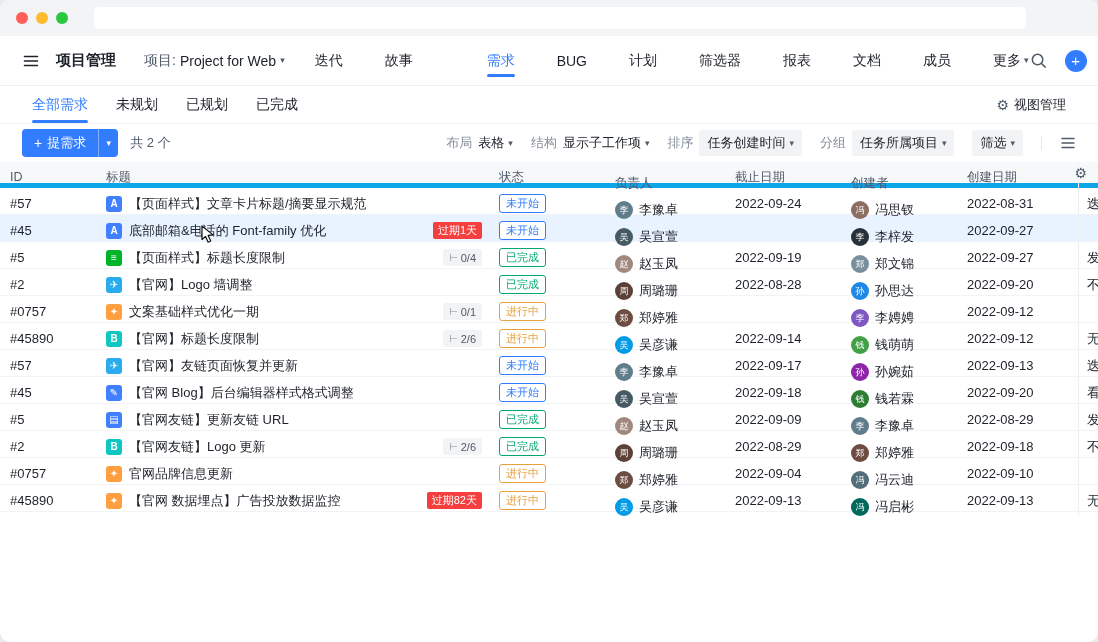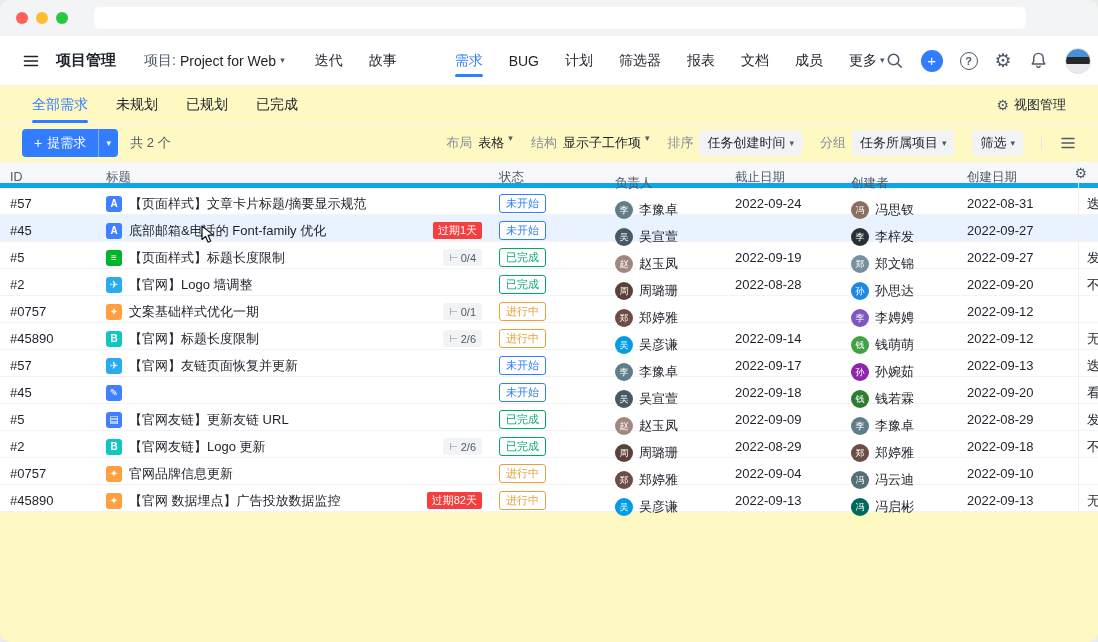"项目管理" .window { background: #fef9c3 -> #ffffff }
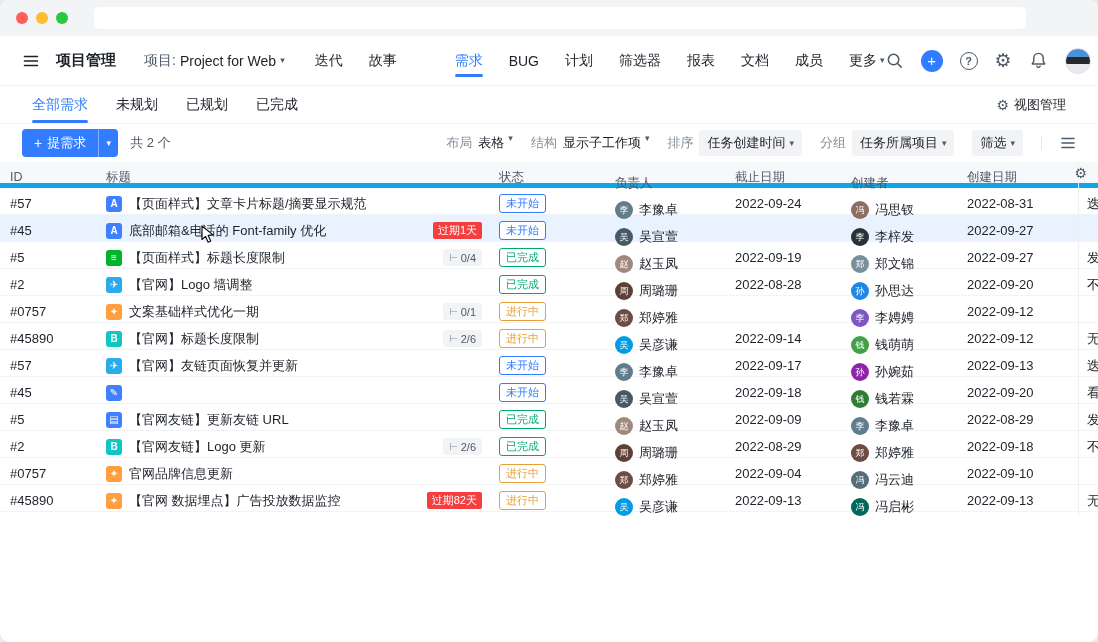"迭代" .nav-menu { gap: 26px -> 42px }
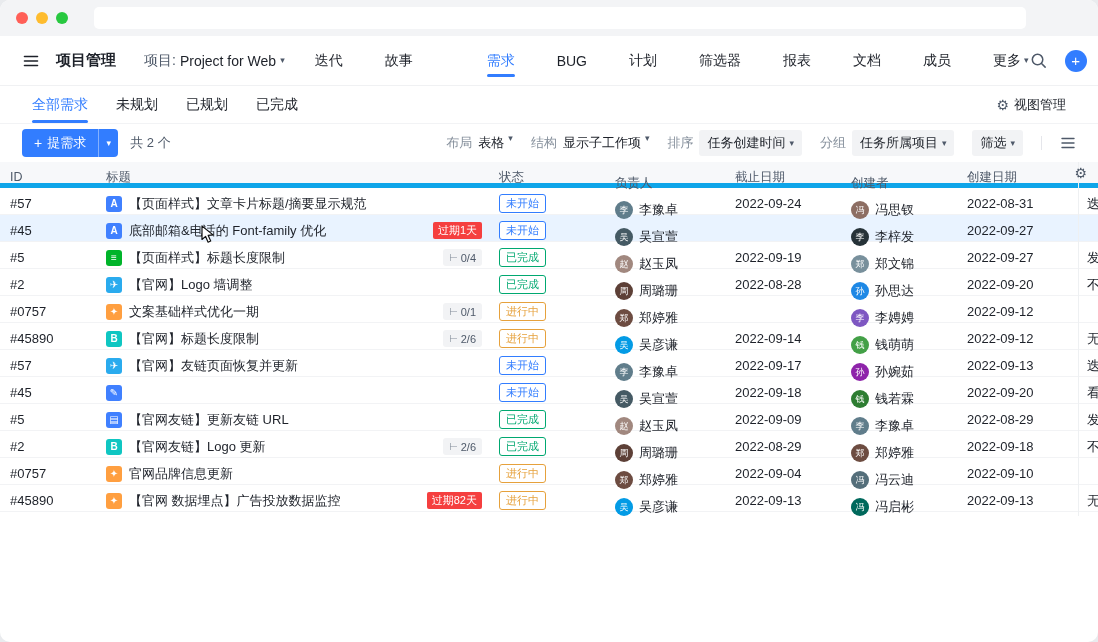"表格" .tb-value { align-items: none -> center }
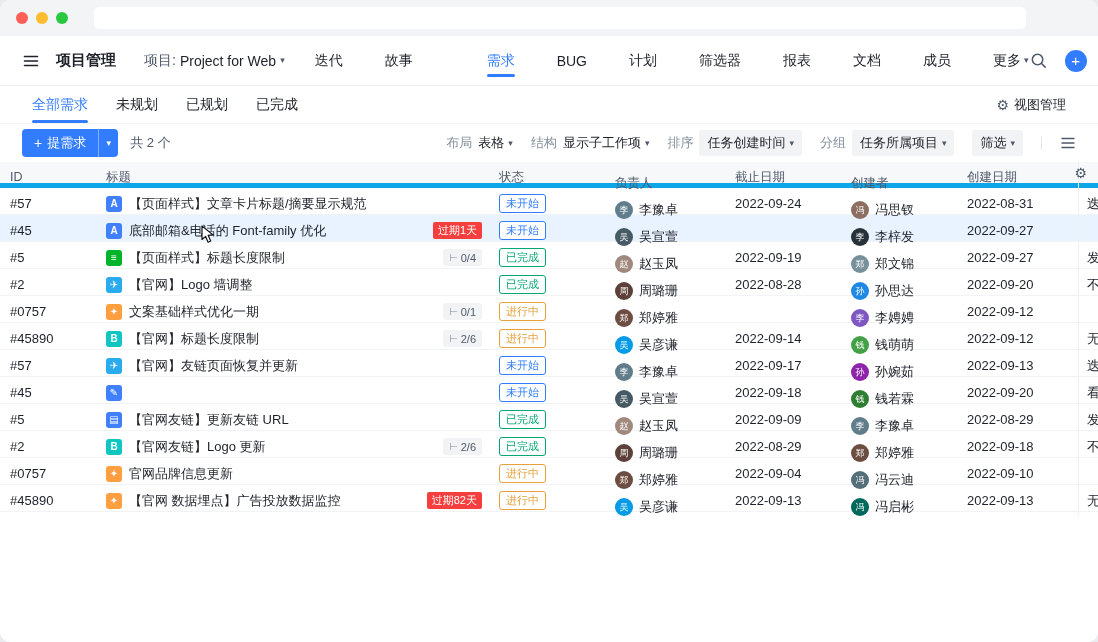"【官网 Blog】后台编辑器样式格式调整" span.ttext { html: none -> <span>【官网 Blog】后台编辑器样式格式调整</span> }
